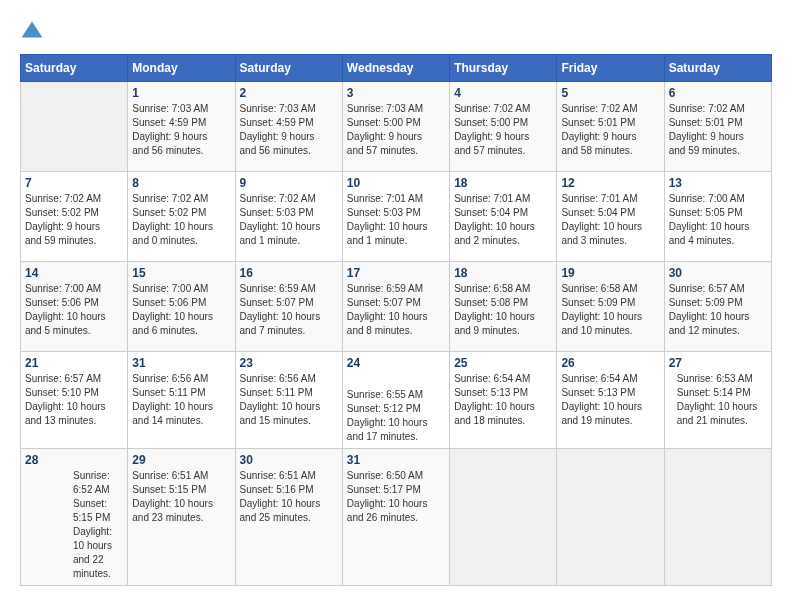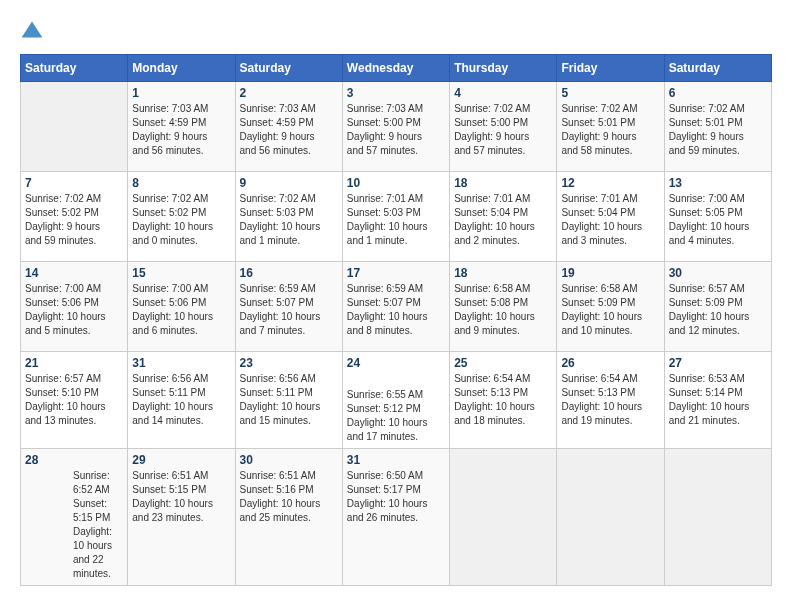"Sunrise: 6:53 AM" div.day-info { margin-left: none -> 8px }
